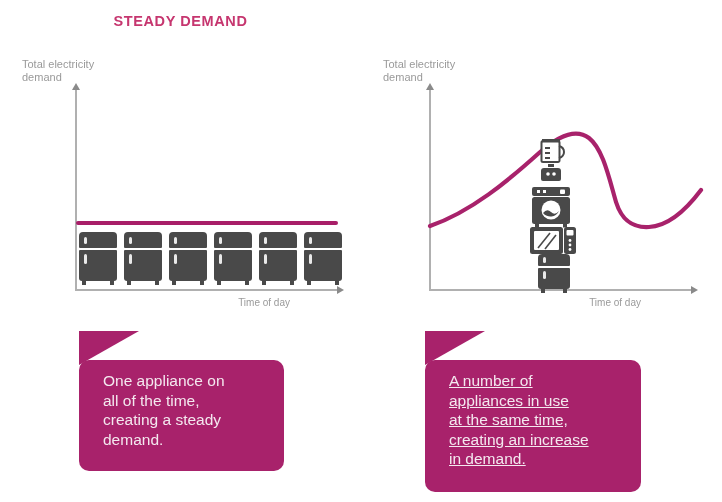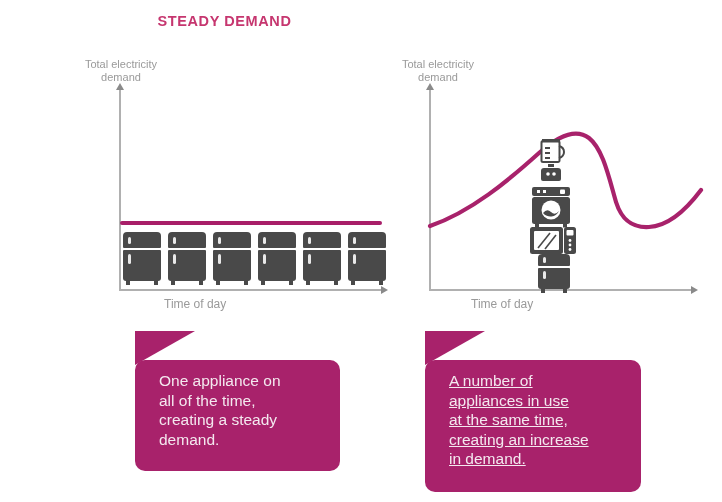"STEADY DEMAND" #panel-steady { margin-left: 44px -> none }
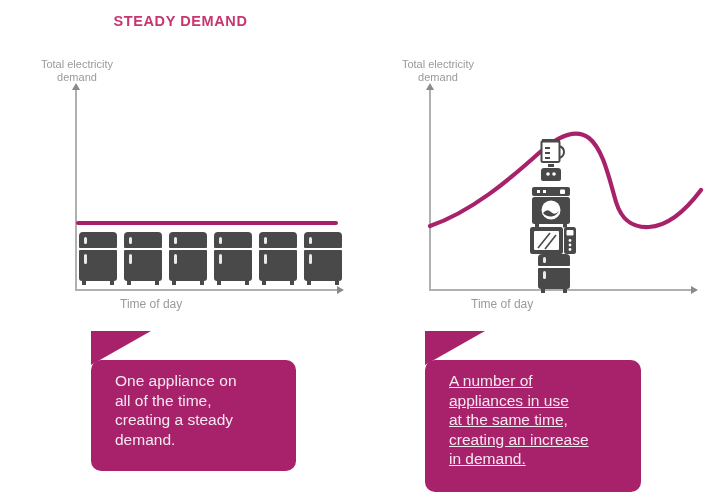"Total electricity" .axis-label-y { text-align: center -> none }
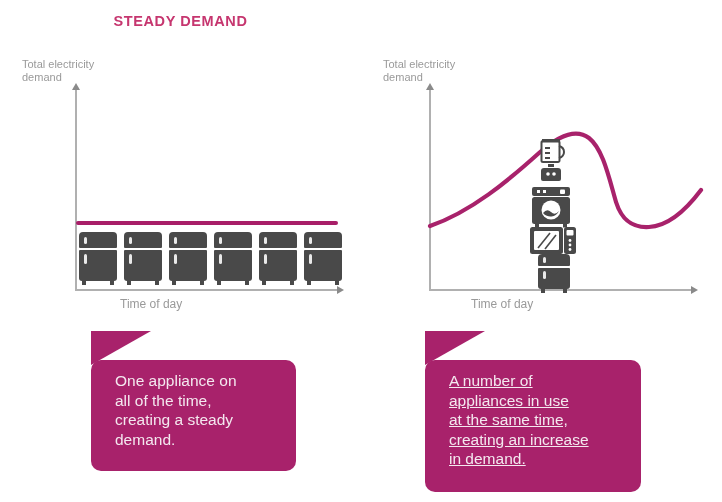"Time of day" .axis-label-x { font-size: 12px -> 10px; text-align: left -> right }
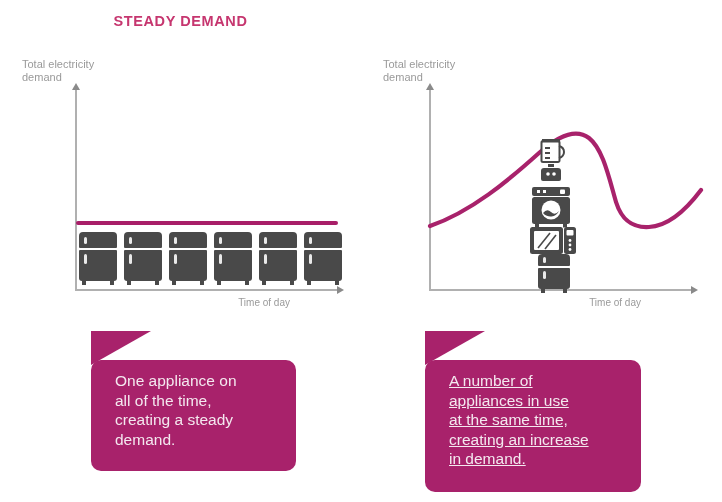"One appliance on" div.callout { left: 16px -> 4px }
